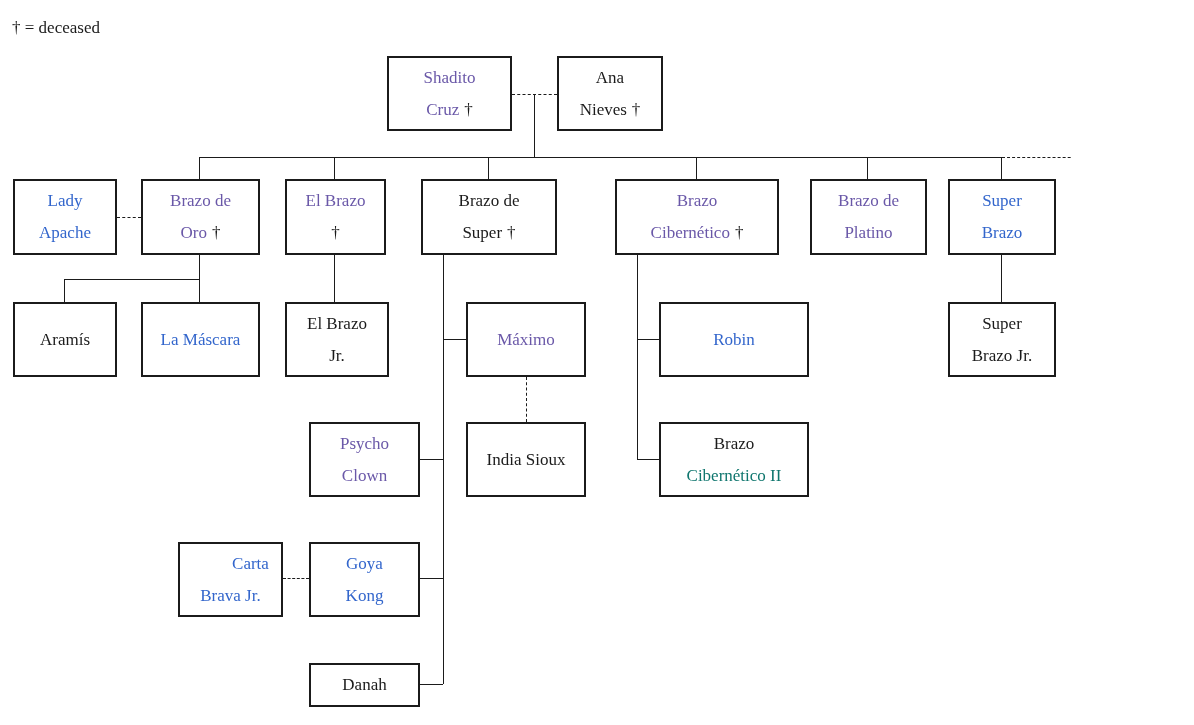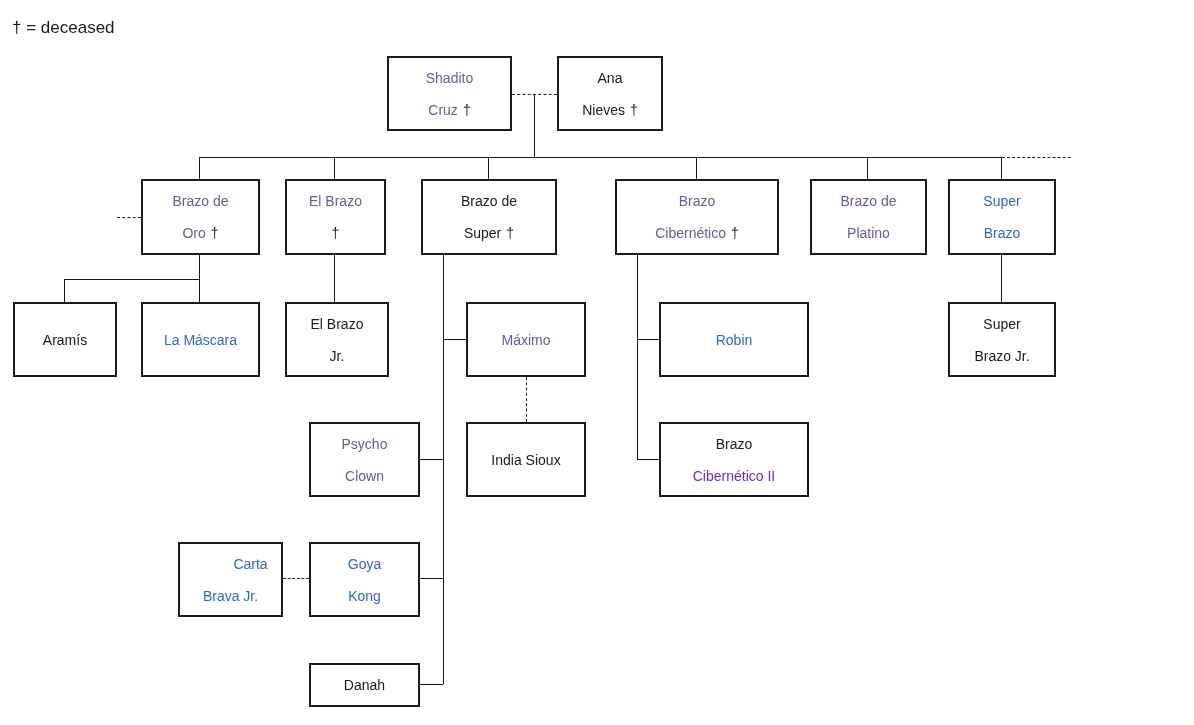"† = deceased" .stage { font-family: Liberation Sans, sans-serif -> Liberation Serif, serif }
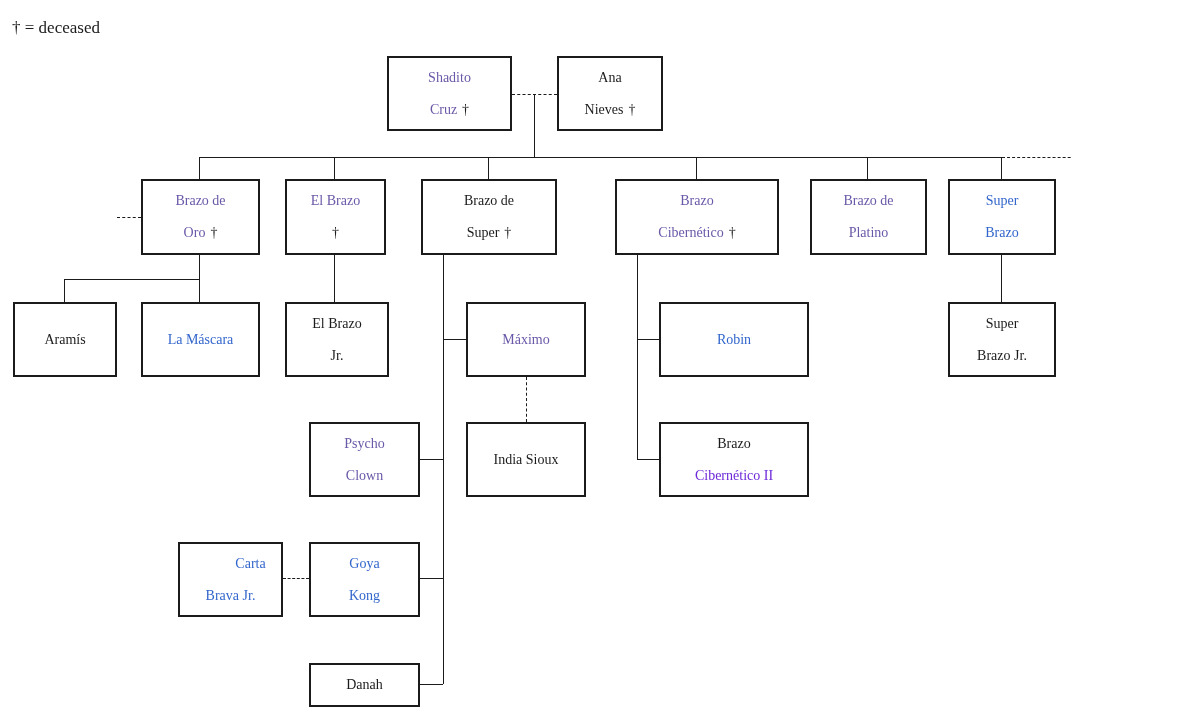"Shadito" .node { font-size: 14px -> 17px }
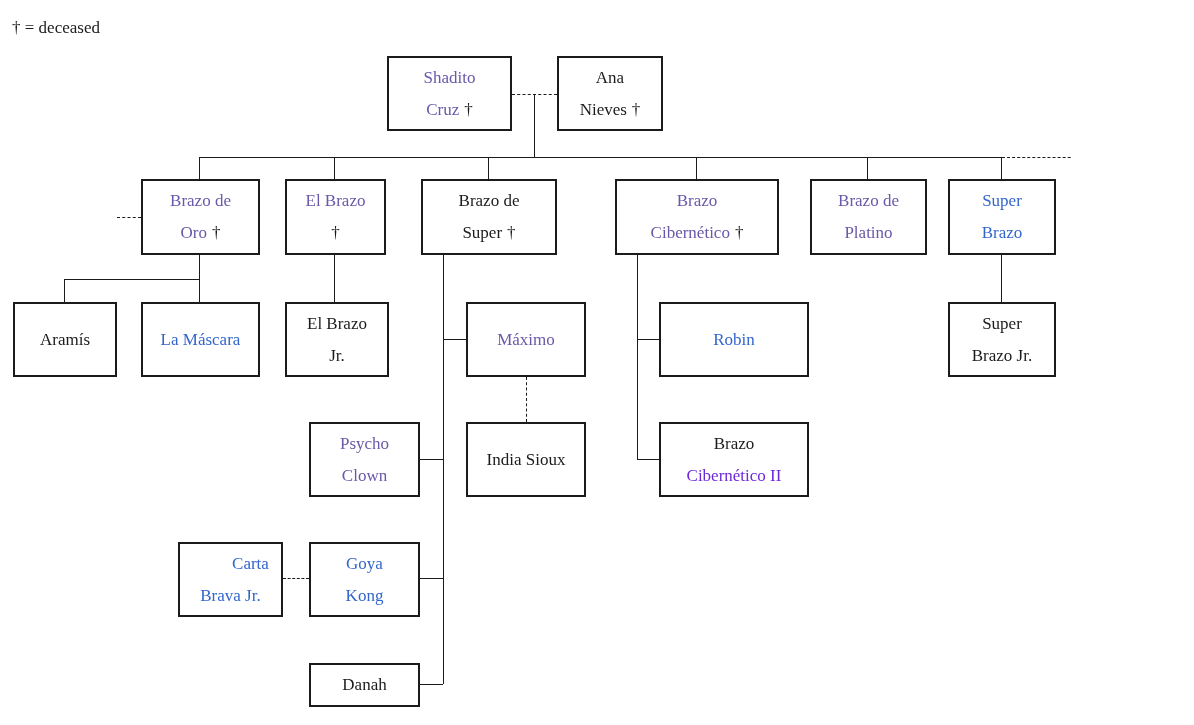"Lady" div.node { html: none -> <div> <div><span>Lady</span></div> <div><span>Apache</span></div> </div> }
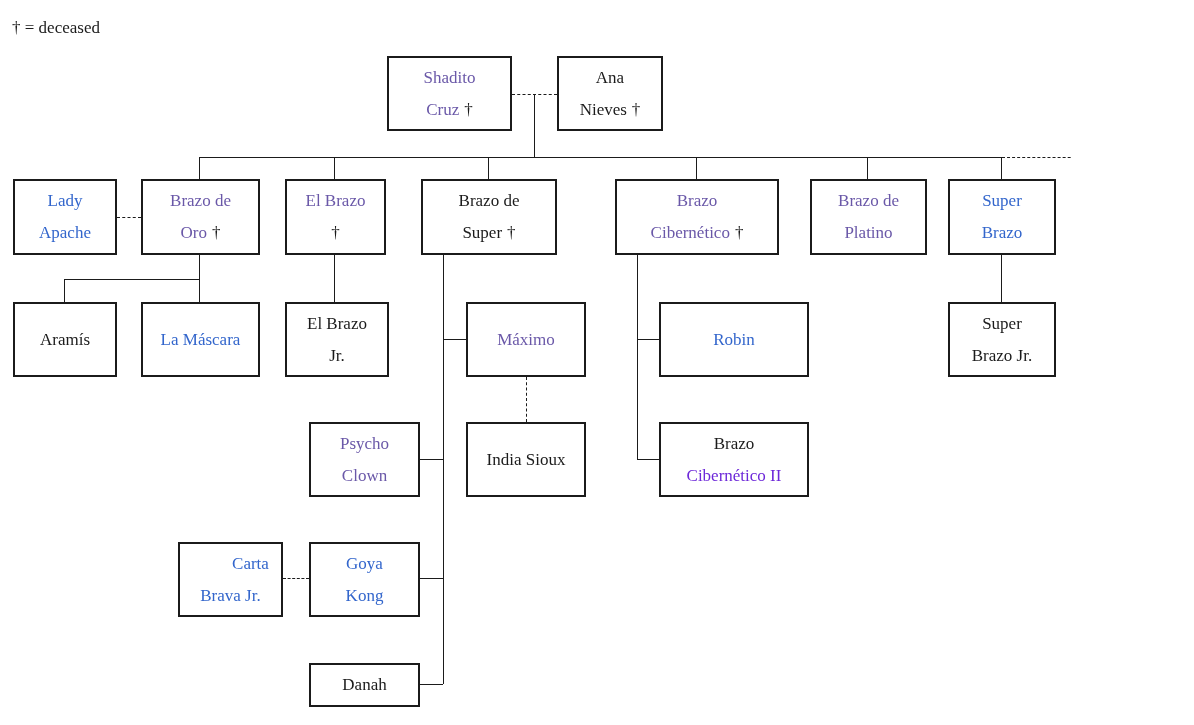"Cibernético II" span.plain { color: #6d28d9 -> #0f766e }
